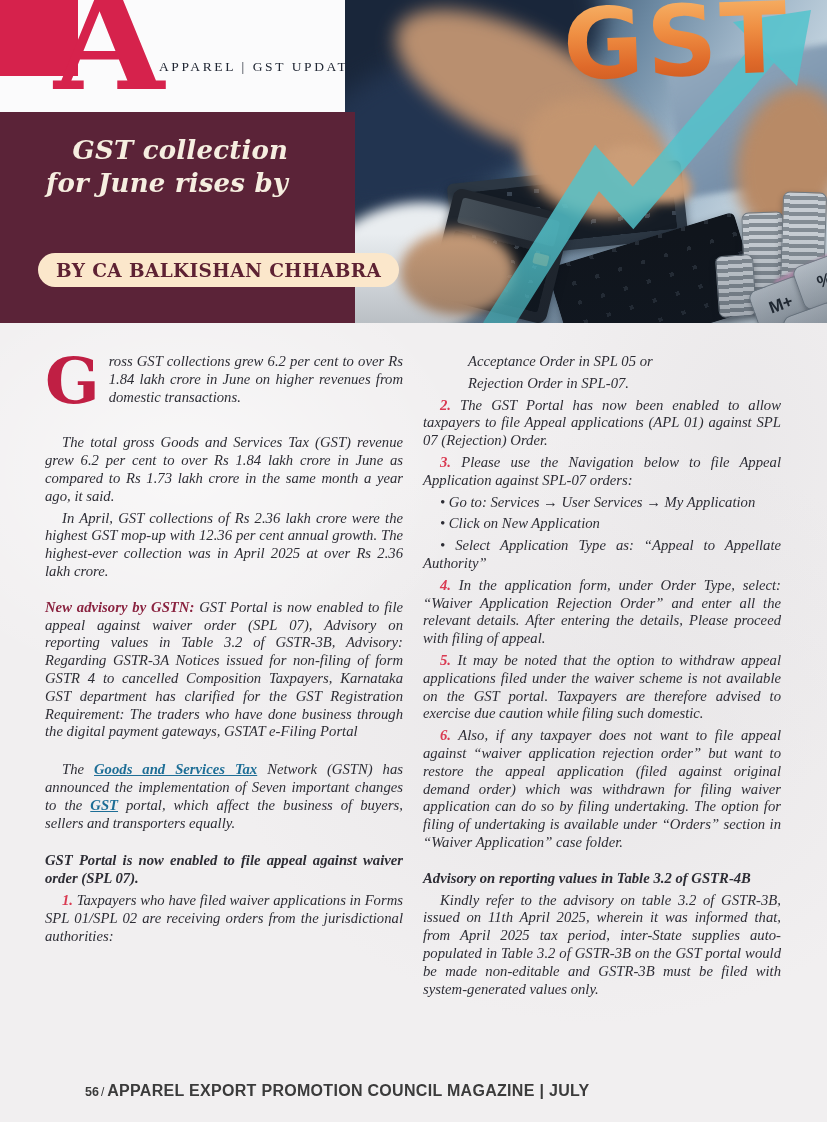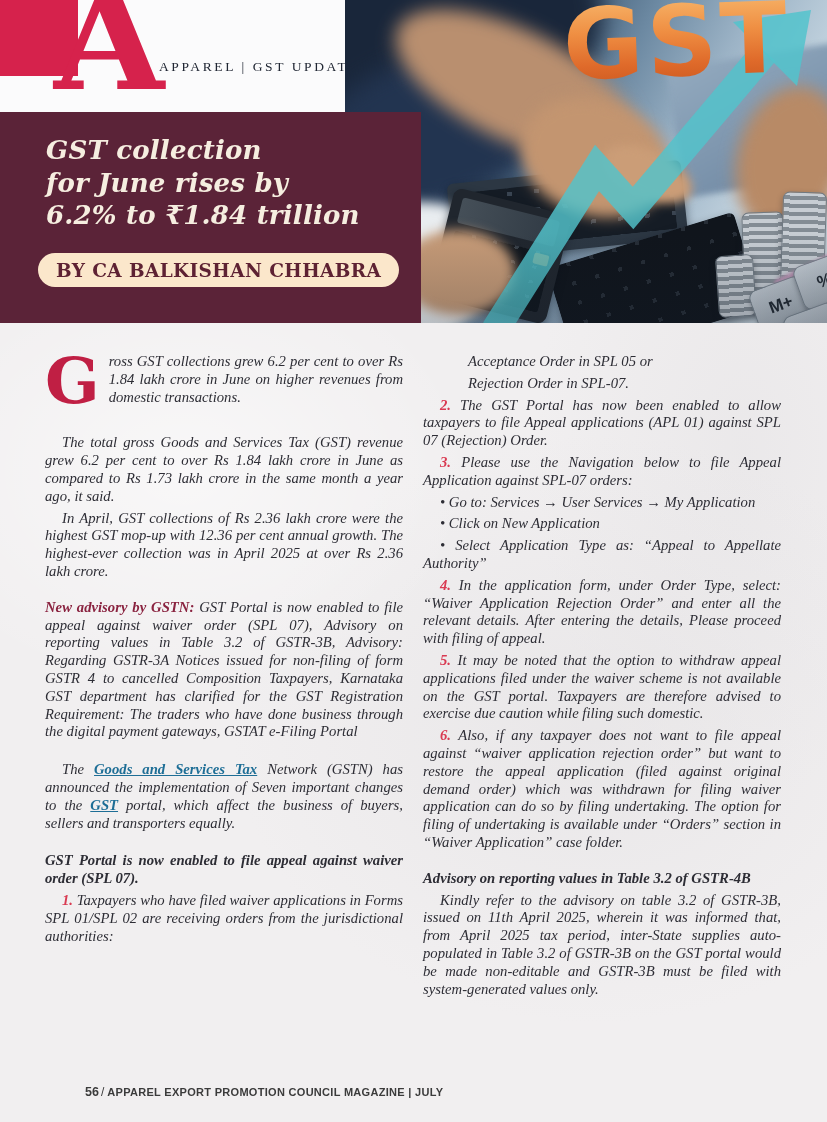"GST collection" .hero-box { text-align: none -> right; width: 421px -> 355px }
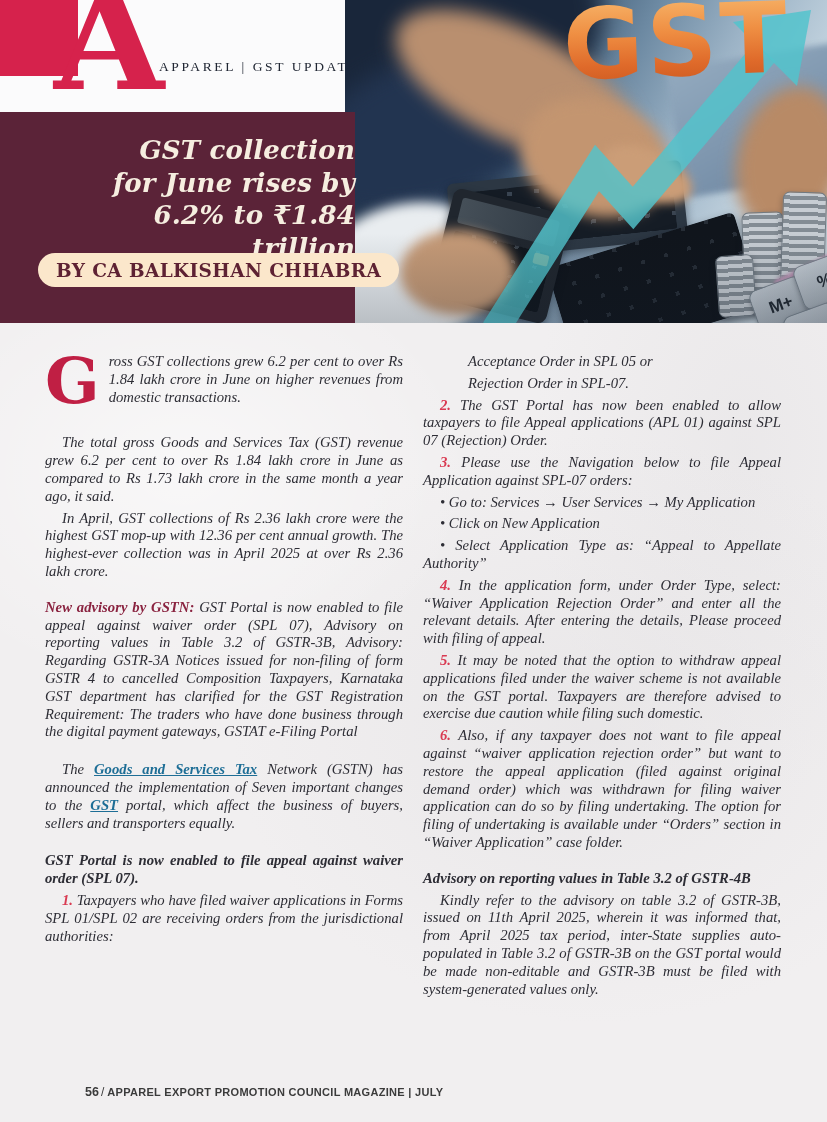"6.2% to ₹1.84 trillion" div { html: <div>6.2% to ₹1.84 trillion</div> -> none }
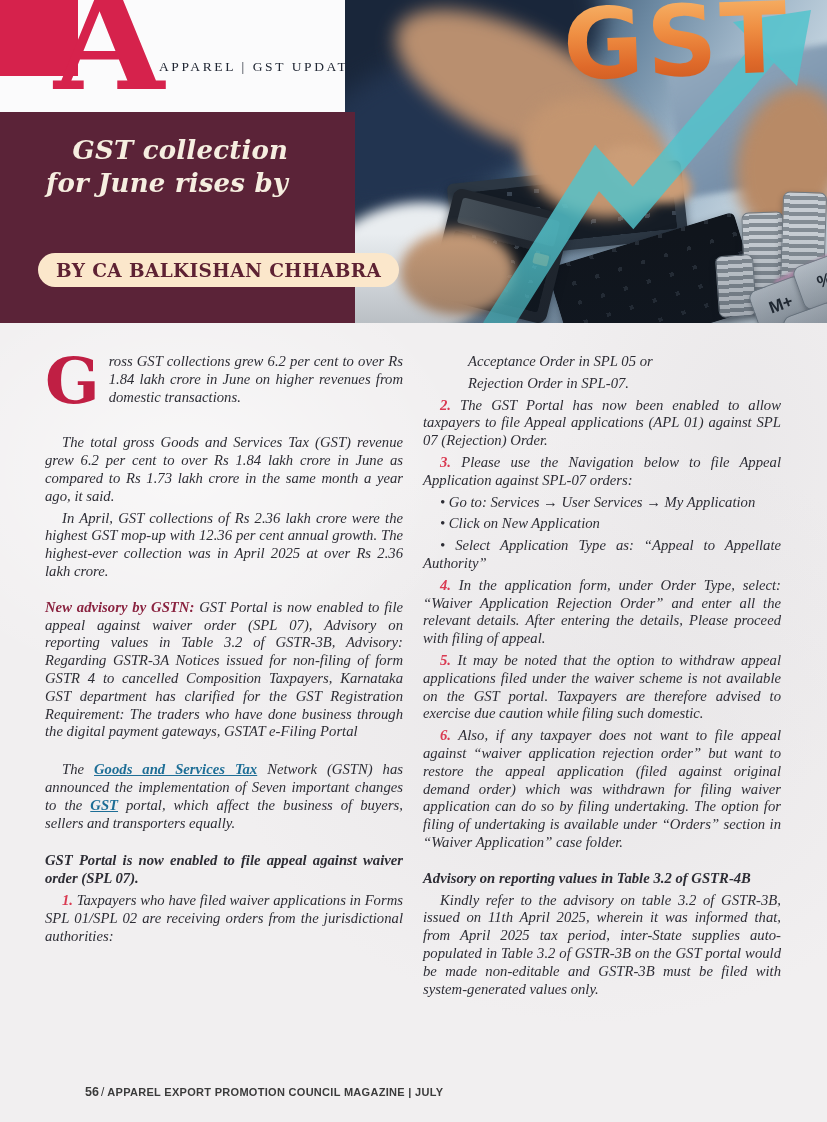"APPAREL EXPORT PROMOTION COUNCIL" .footer .ftext { font-size: 11px -> 16px }
